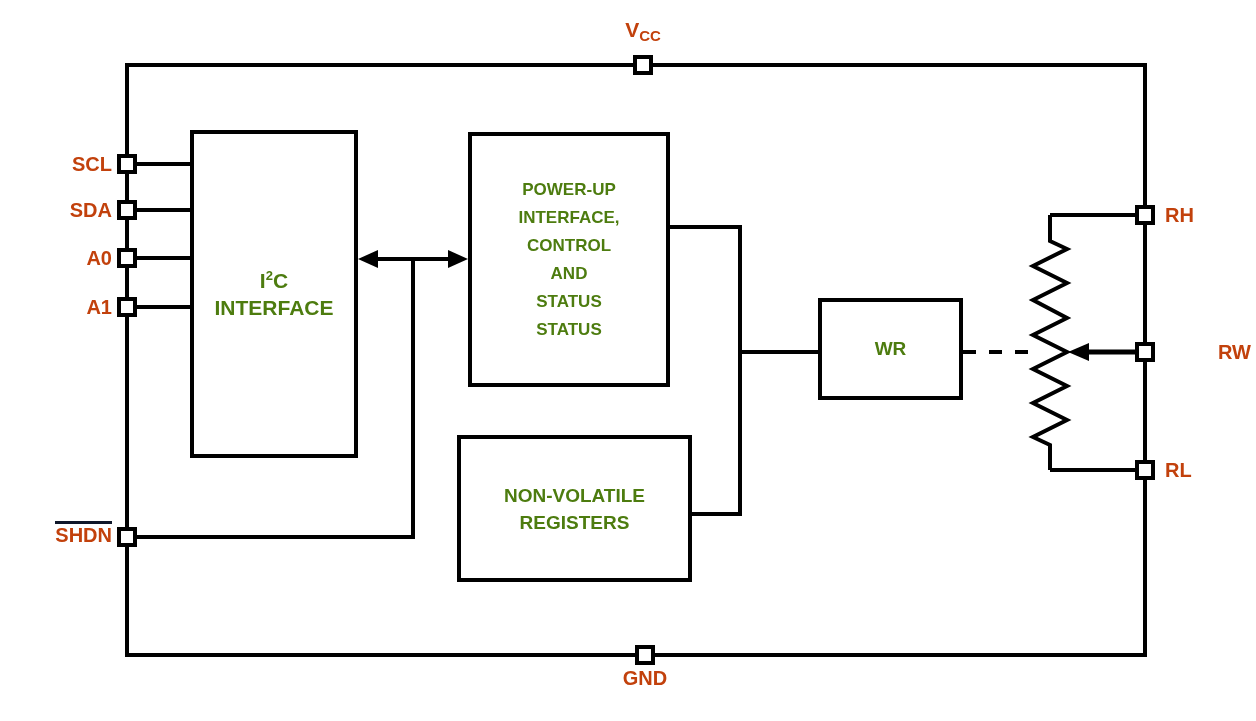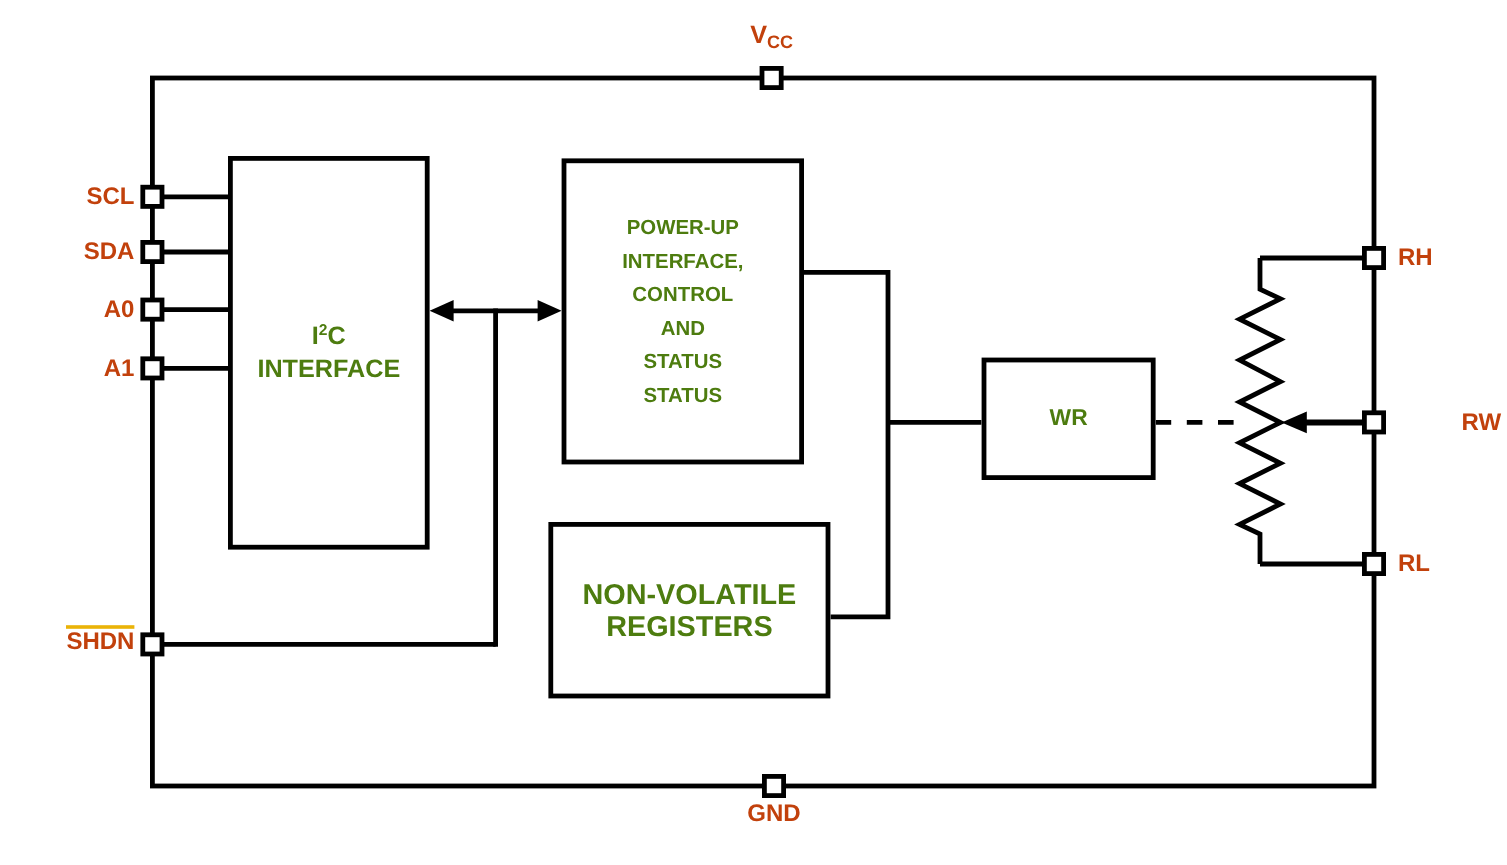"NON-VOLATILE" .block-nvr { font-size: 24px -> 19px }
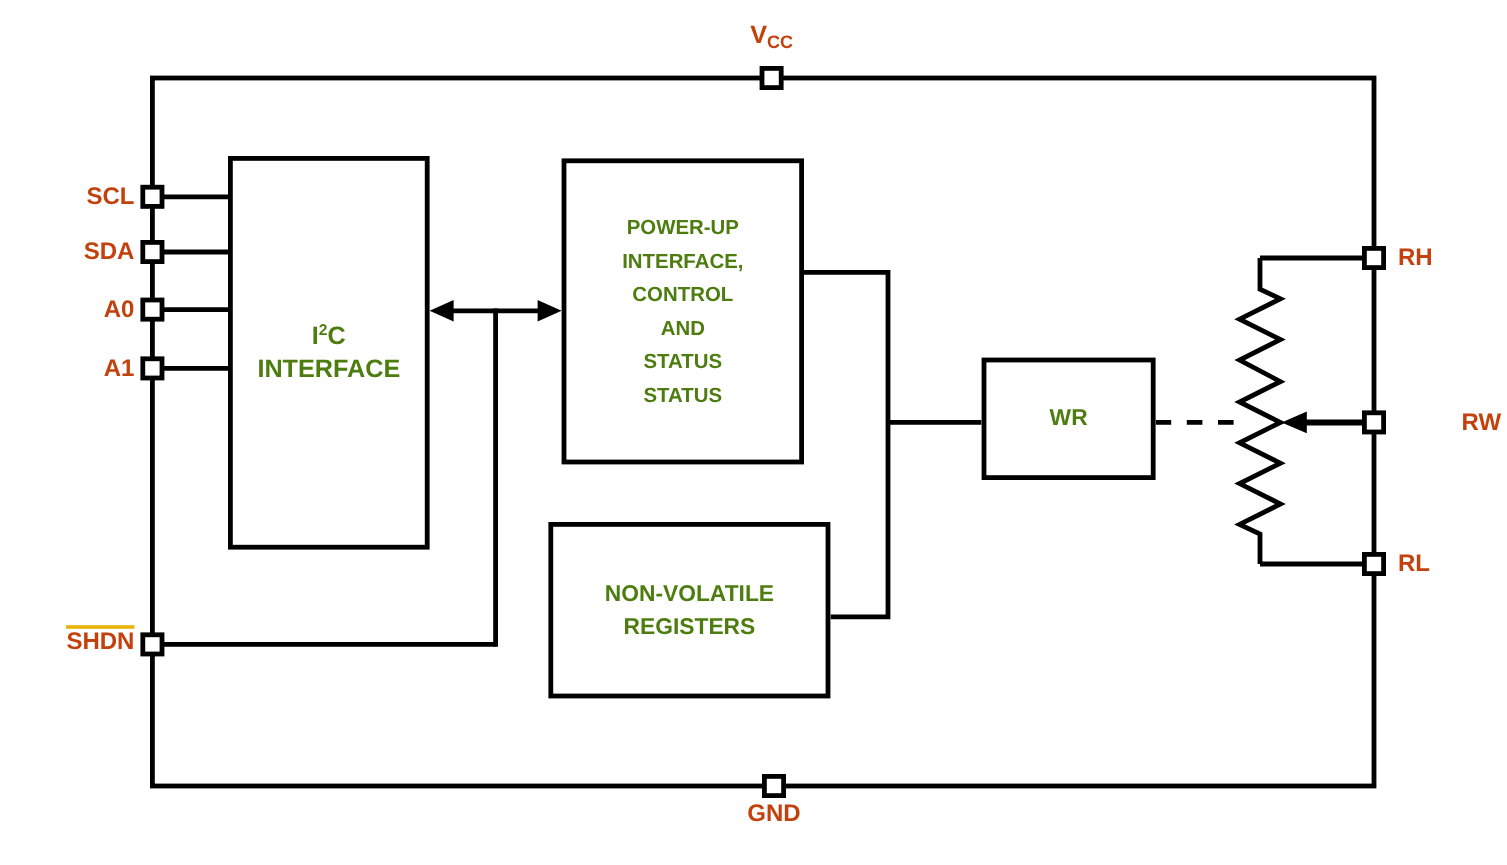"SHDN" .overline-text { border-top: 3px solid #eab308 -> 3px solid #0f172a }
